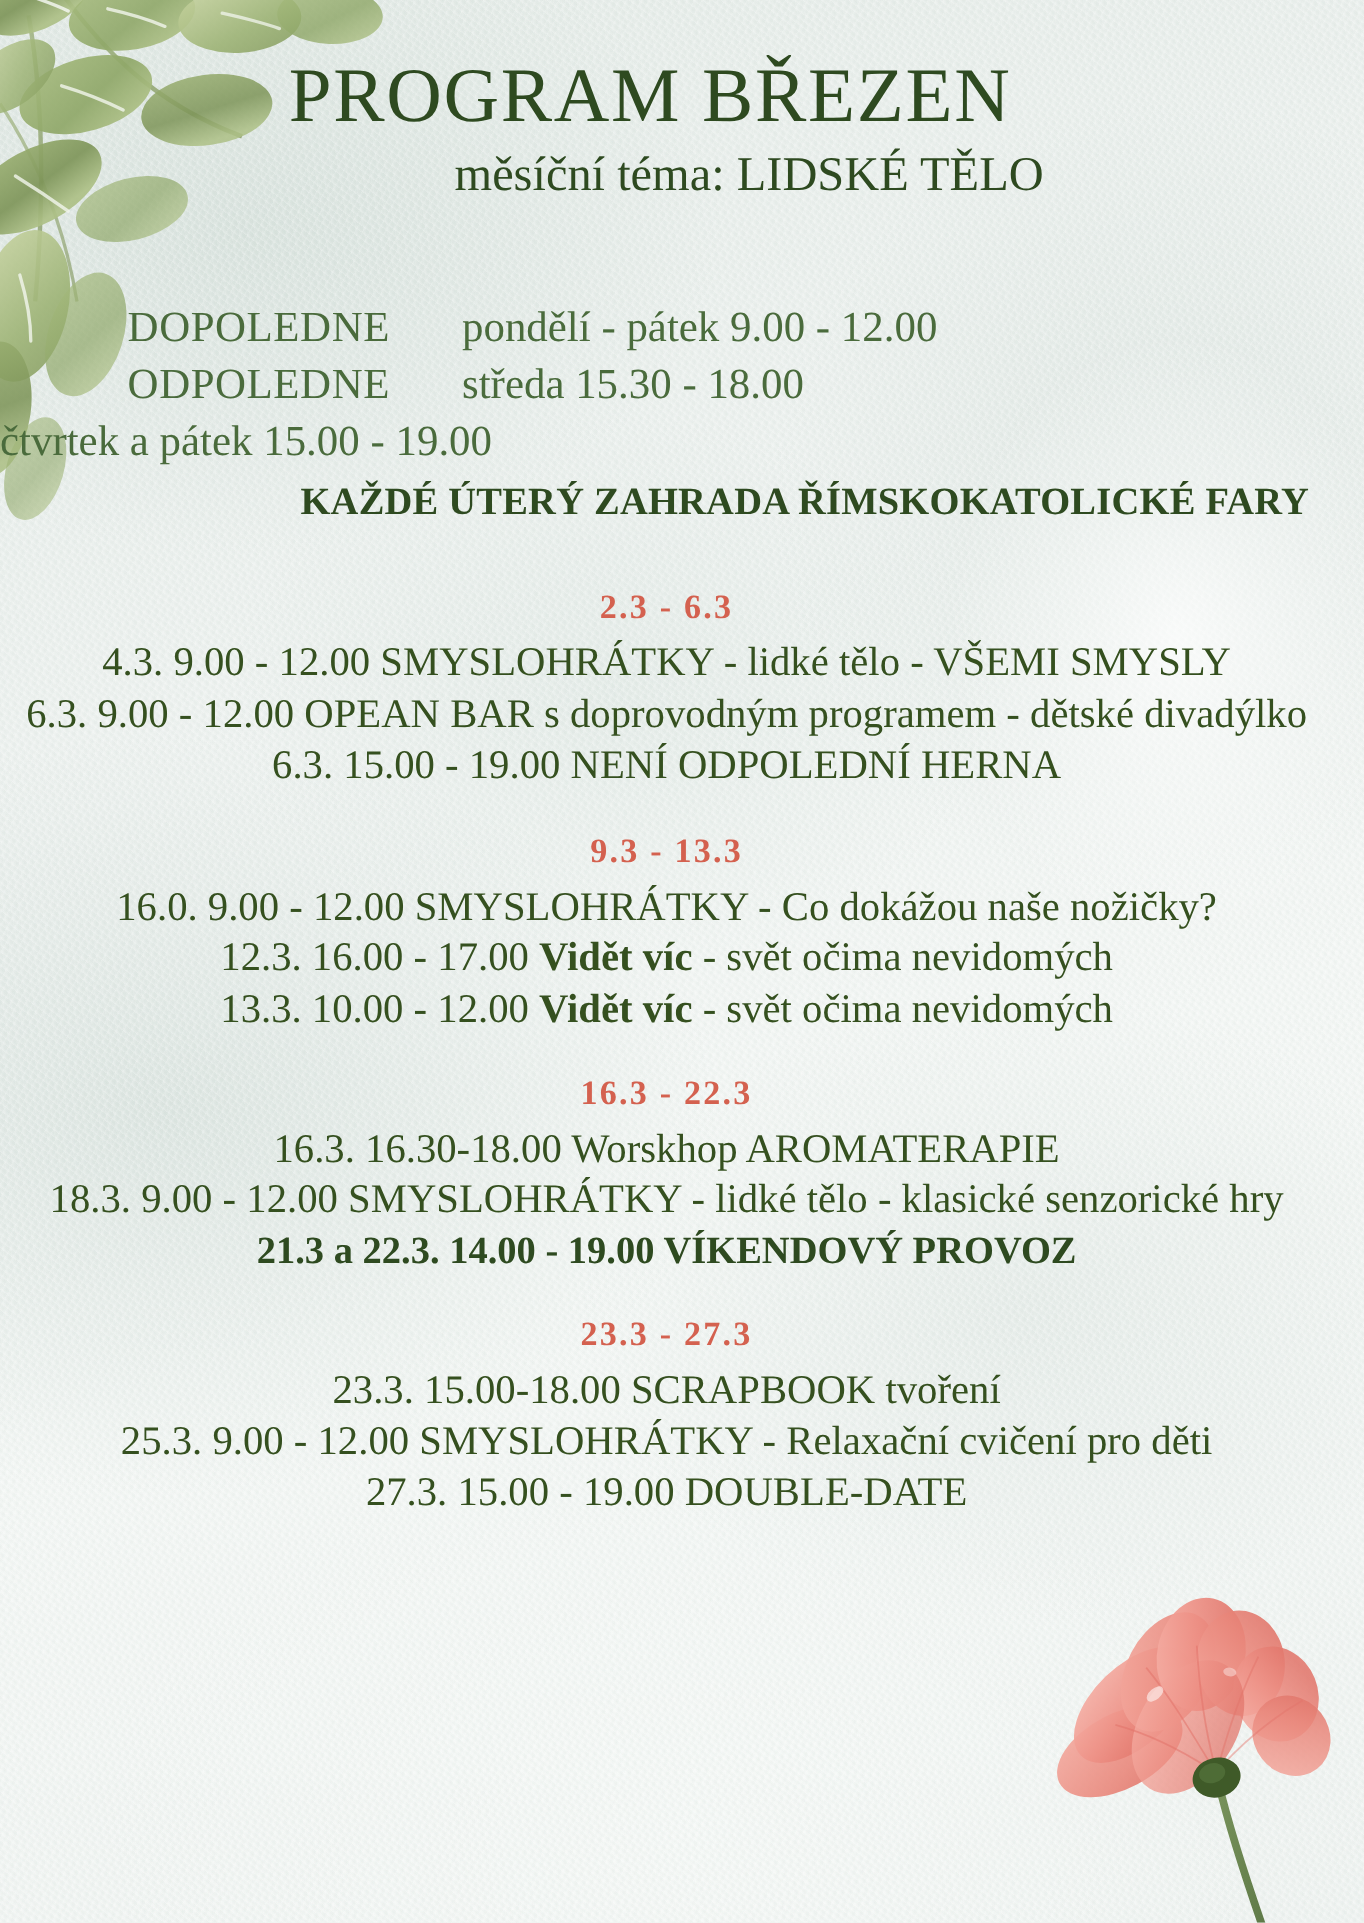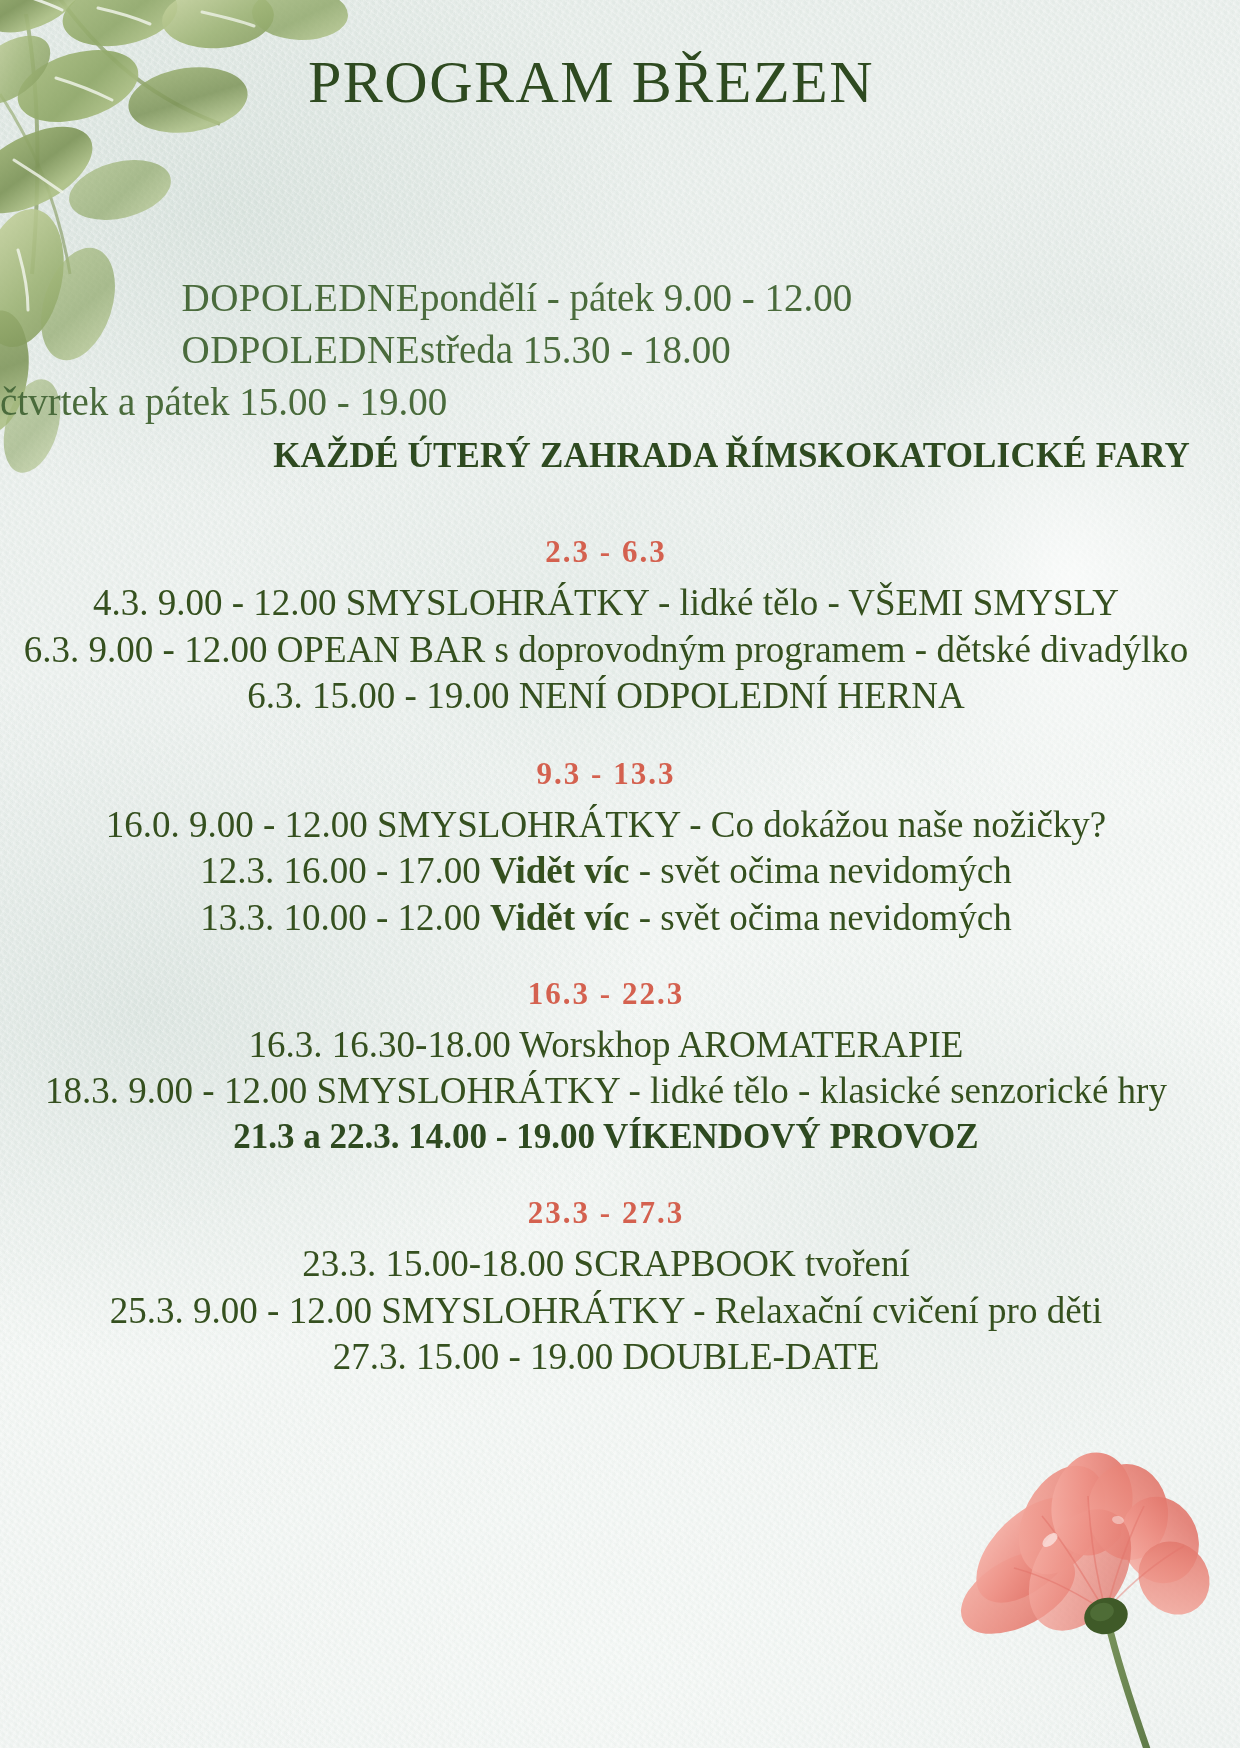"PROGRAM BŘEZEN" .main-title { font-size: 60px -> 70px }
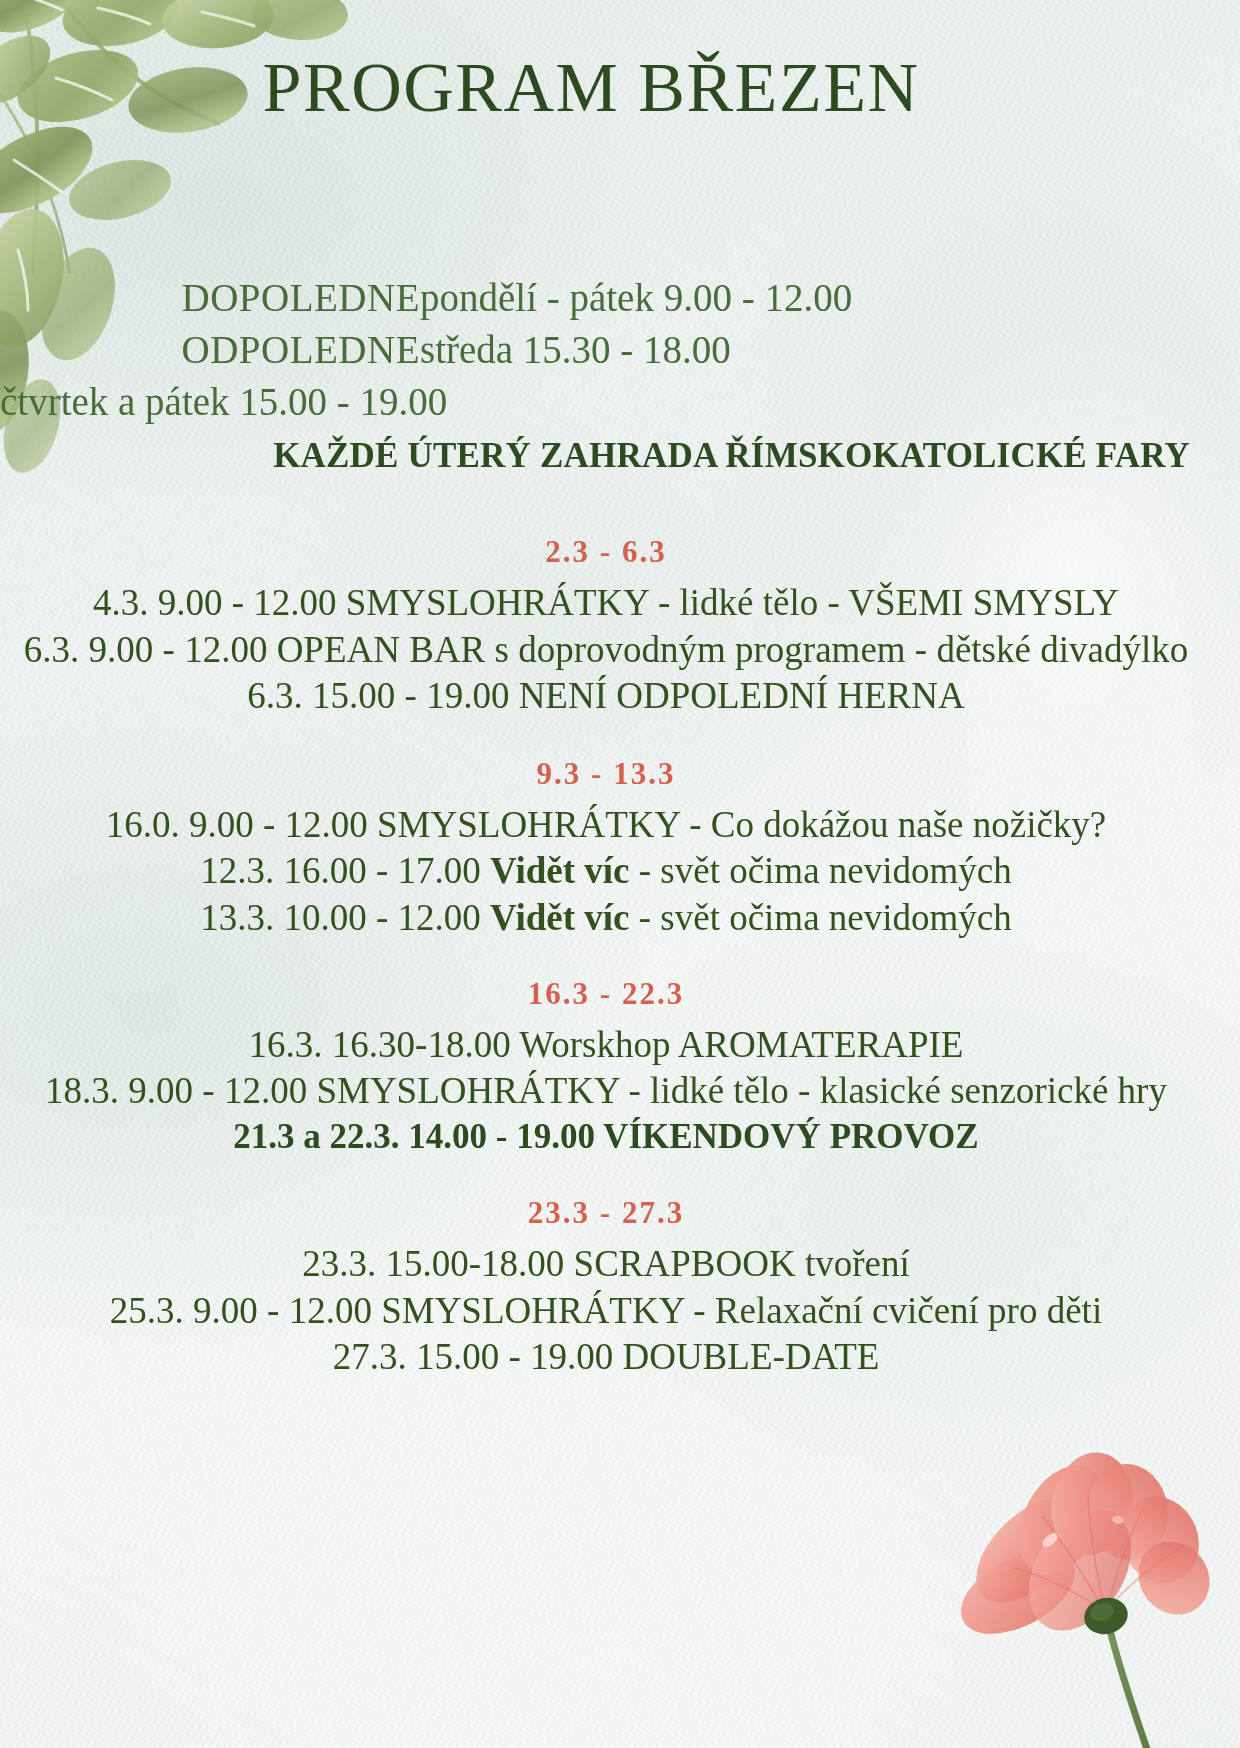"měsíční téma: LIDSKÉ TĚLO" div.subtitle { html: none -> <div>měsíční téma: LIDSKÉ TĚLO</div> }
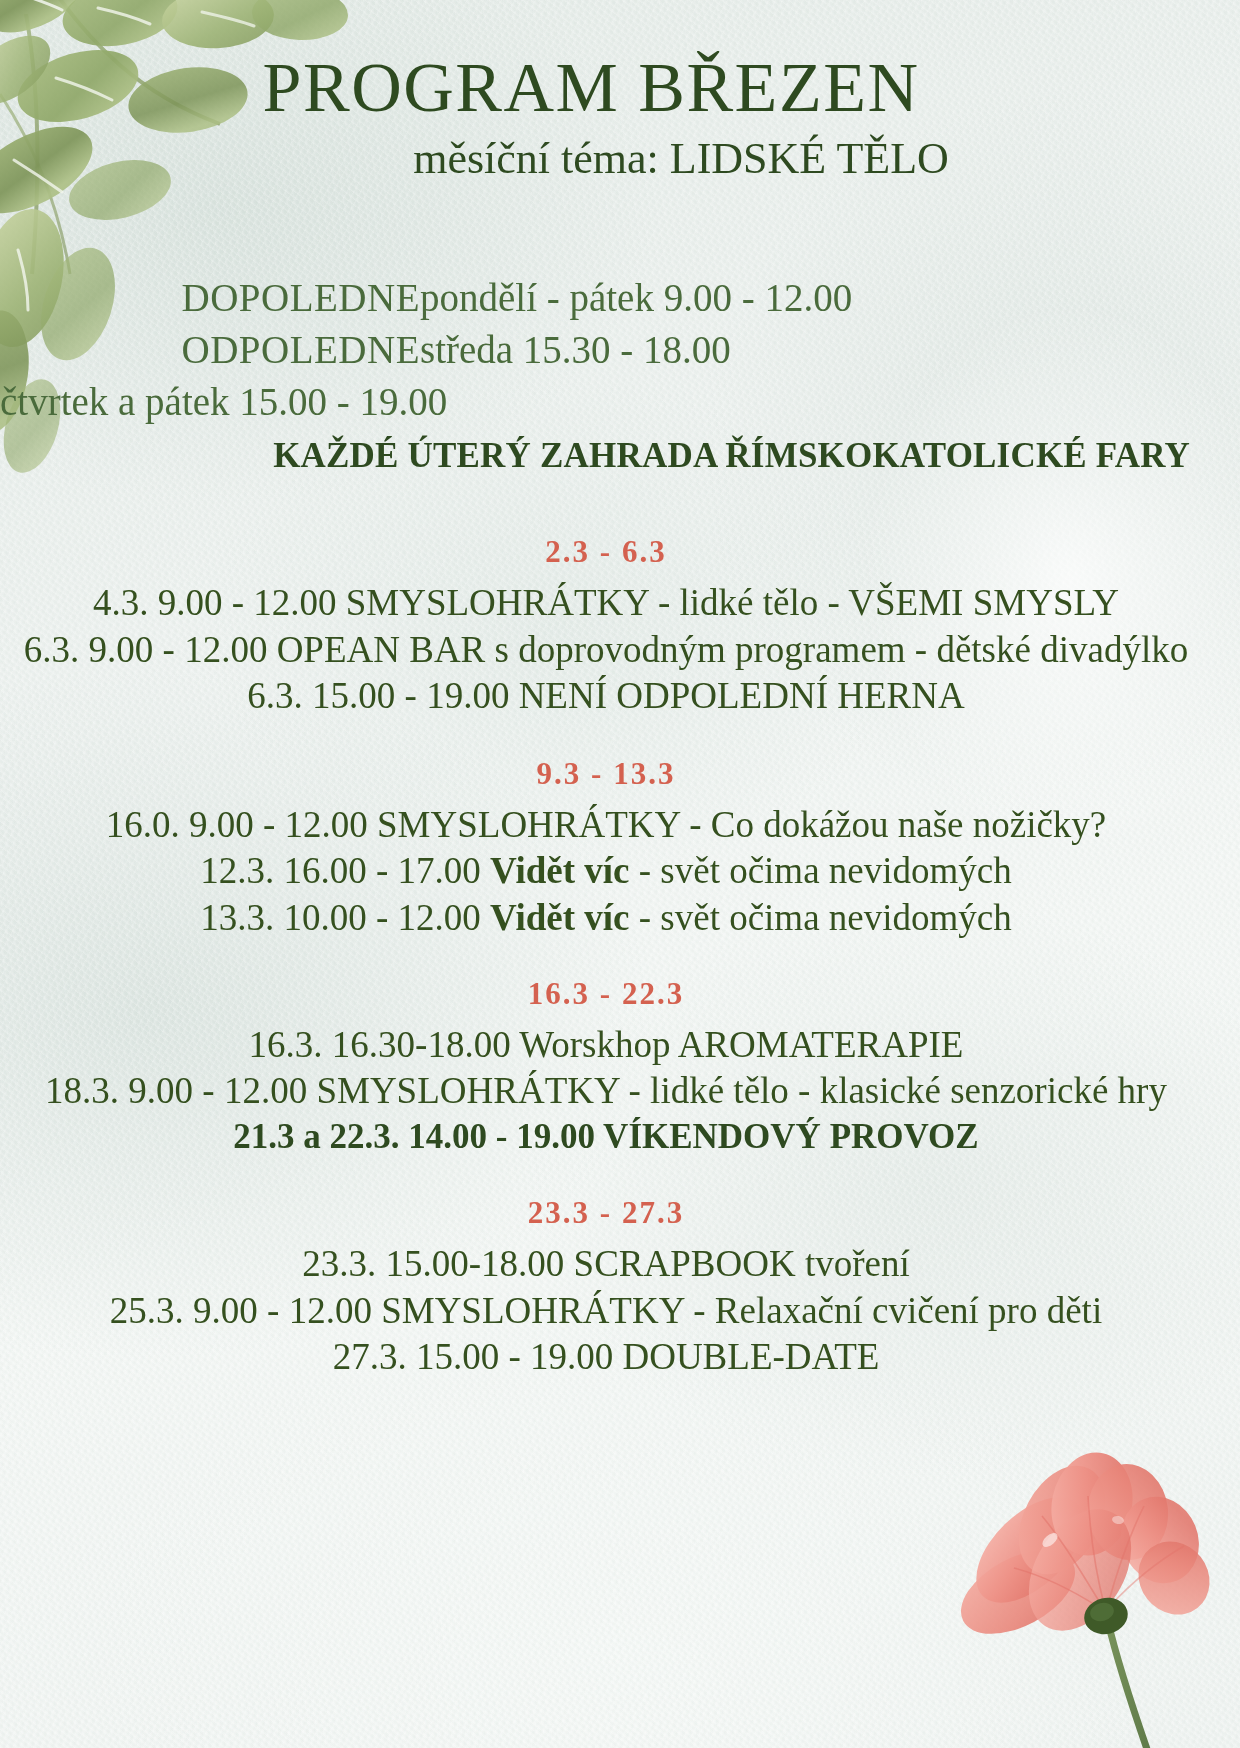"DOPOLEDNE" .hours-label { padding-left: 92px -> 116px; text-align: right -> left }
